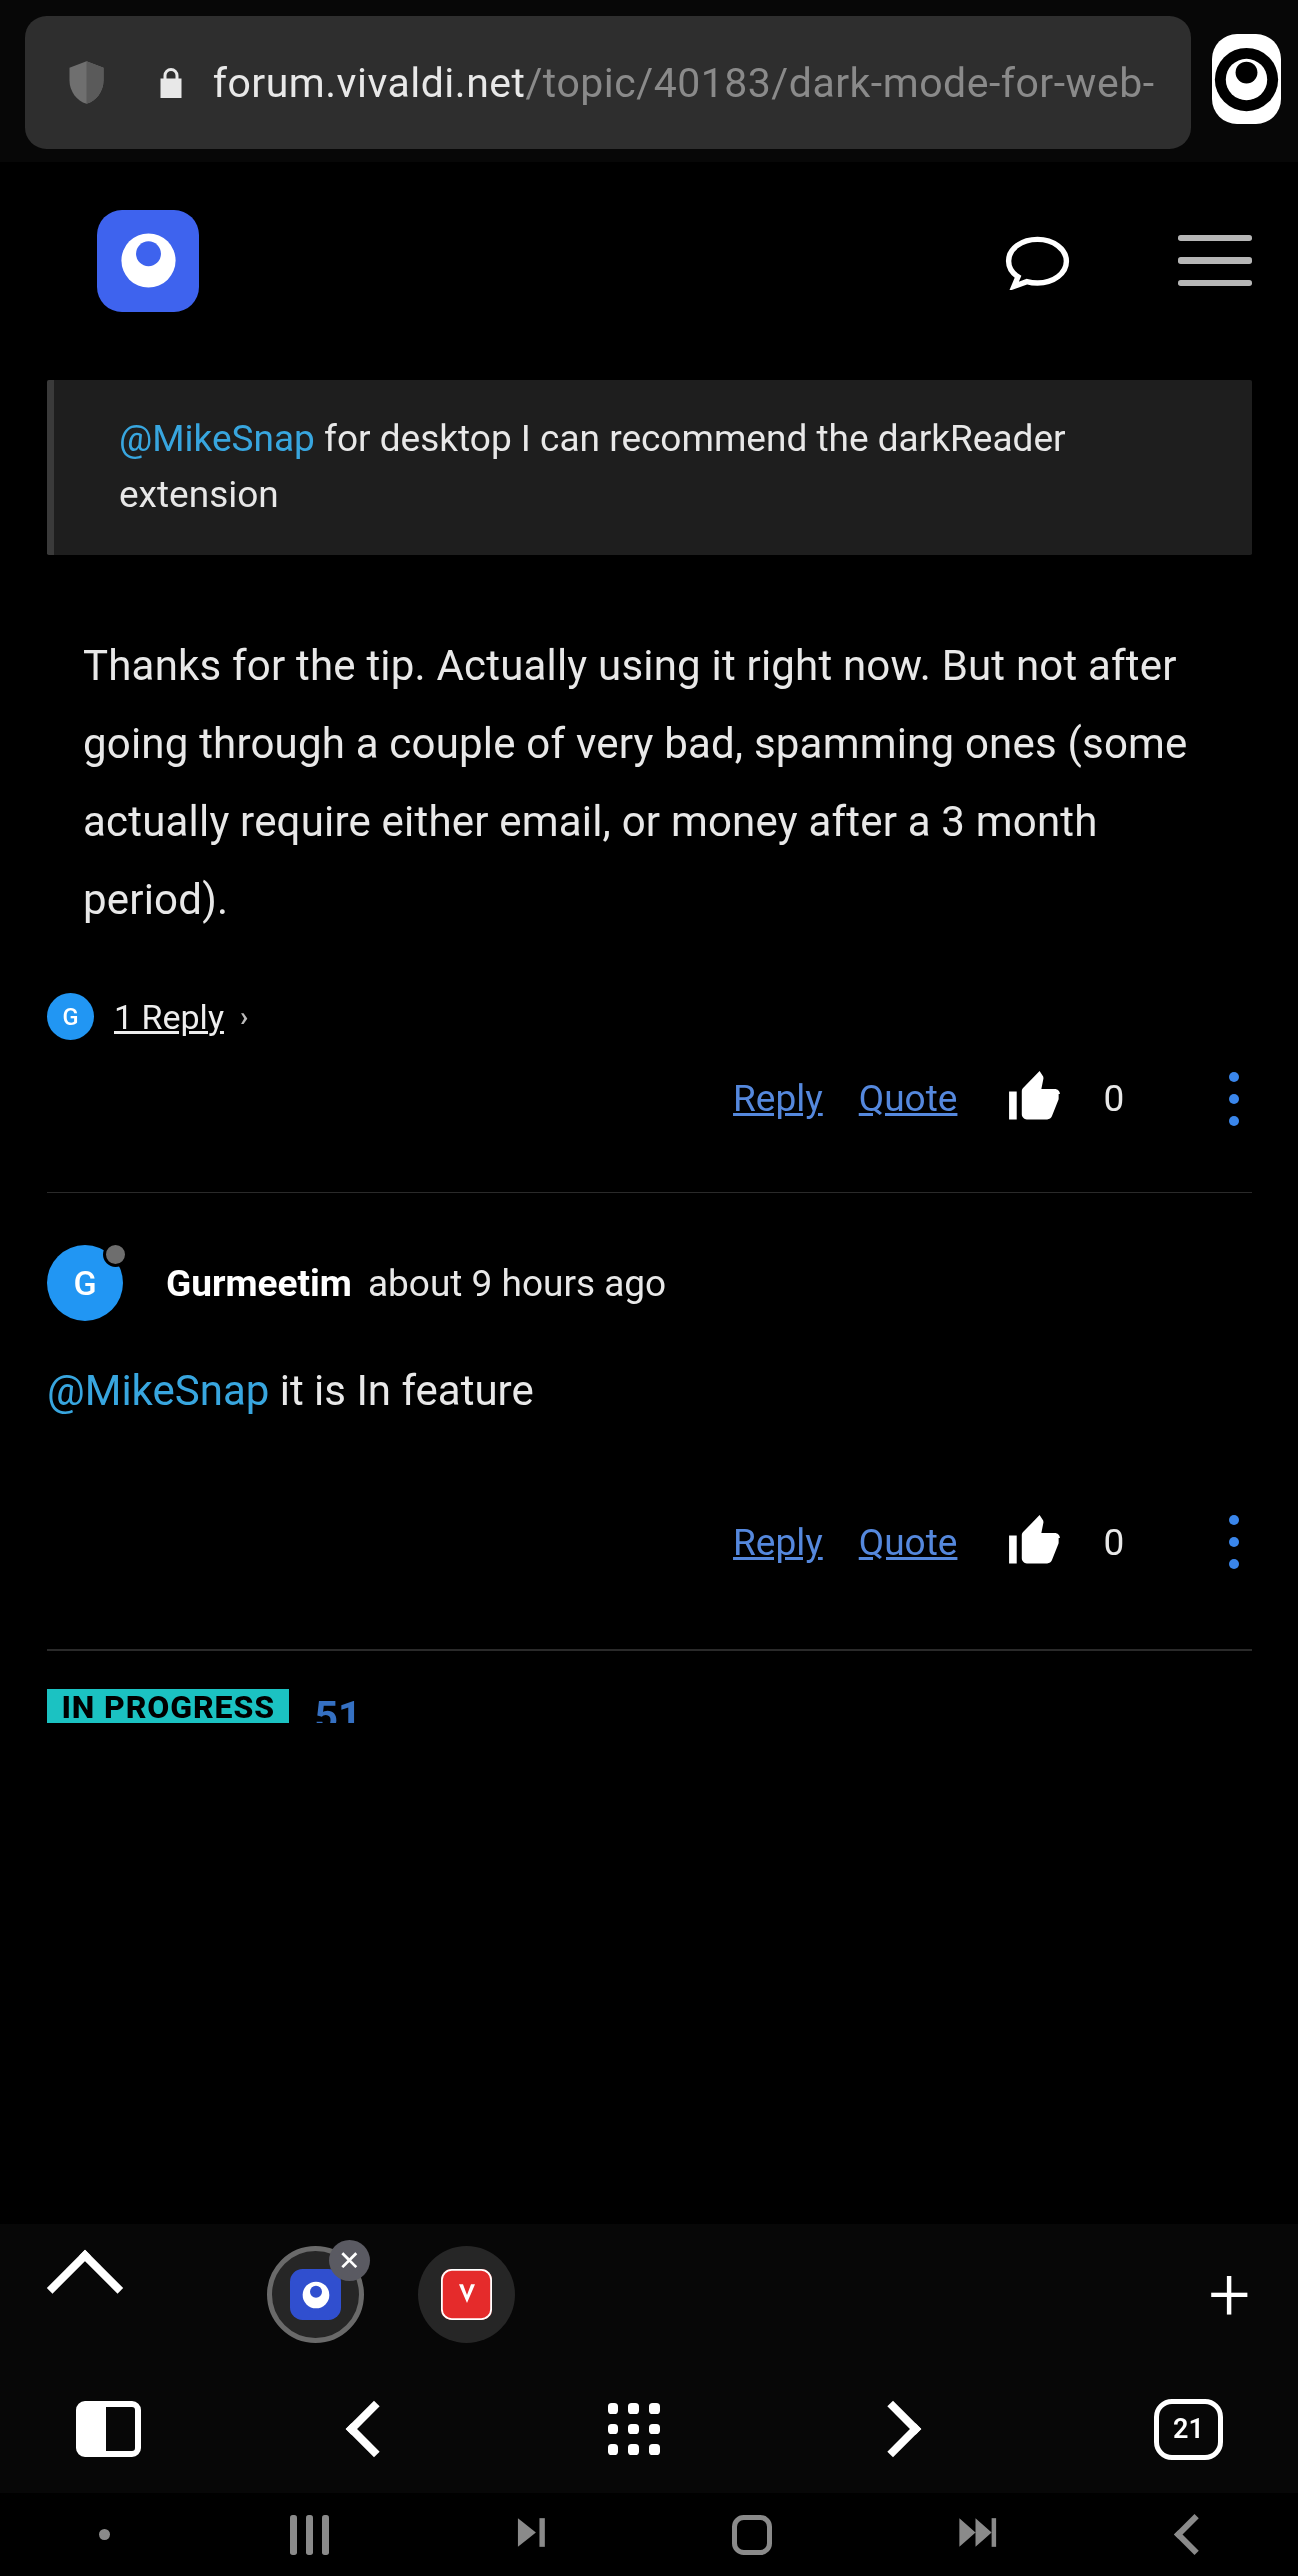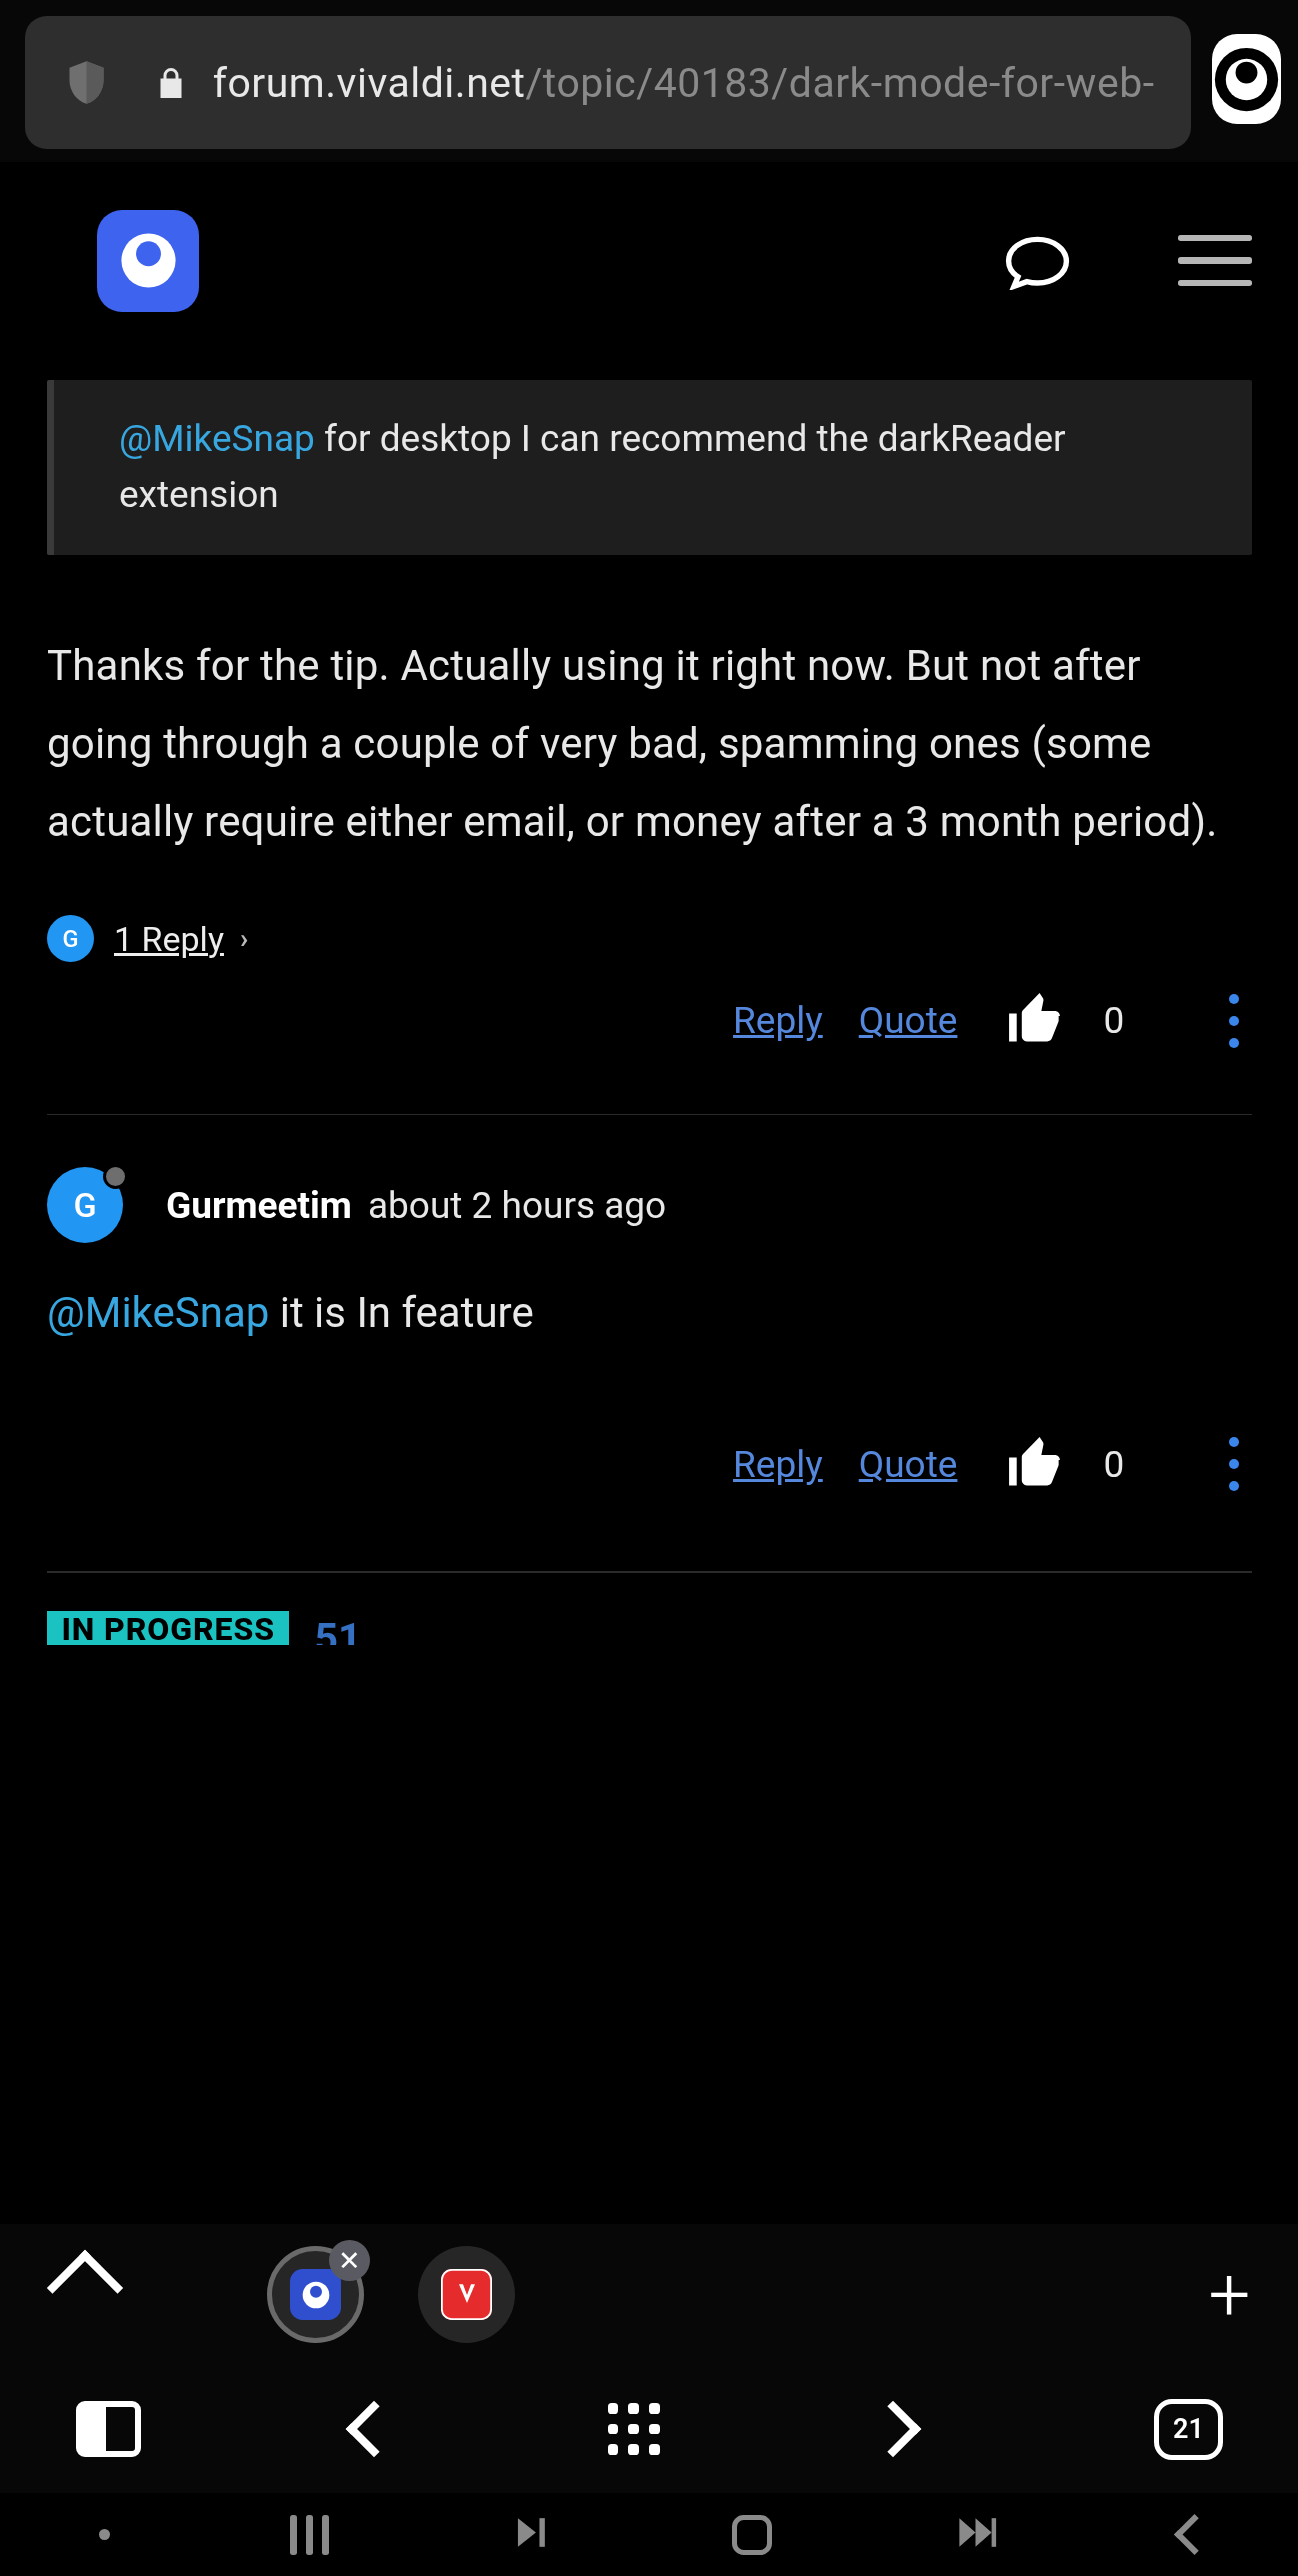"Thanks for the tip. Actually" .post-body { margin-left: none -> 36px }
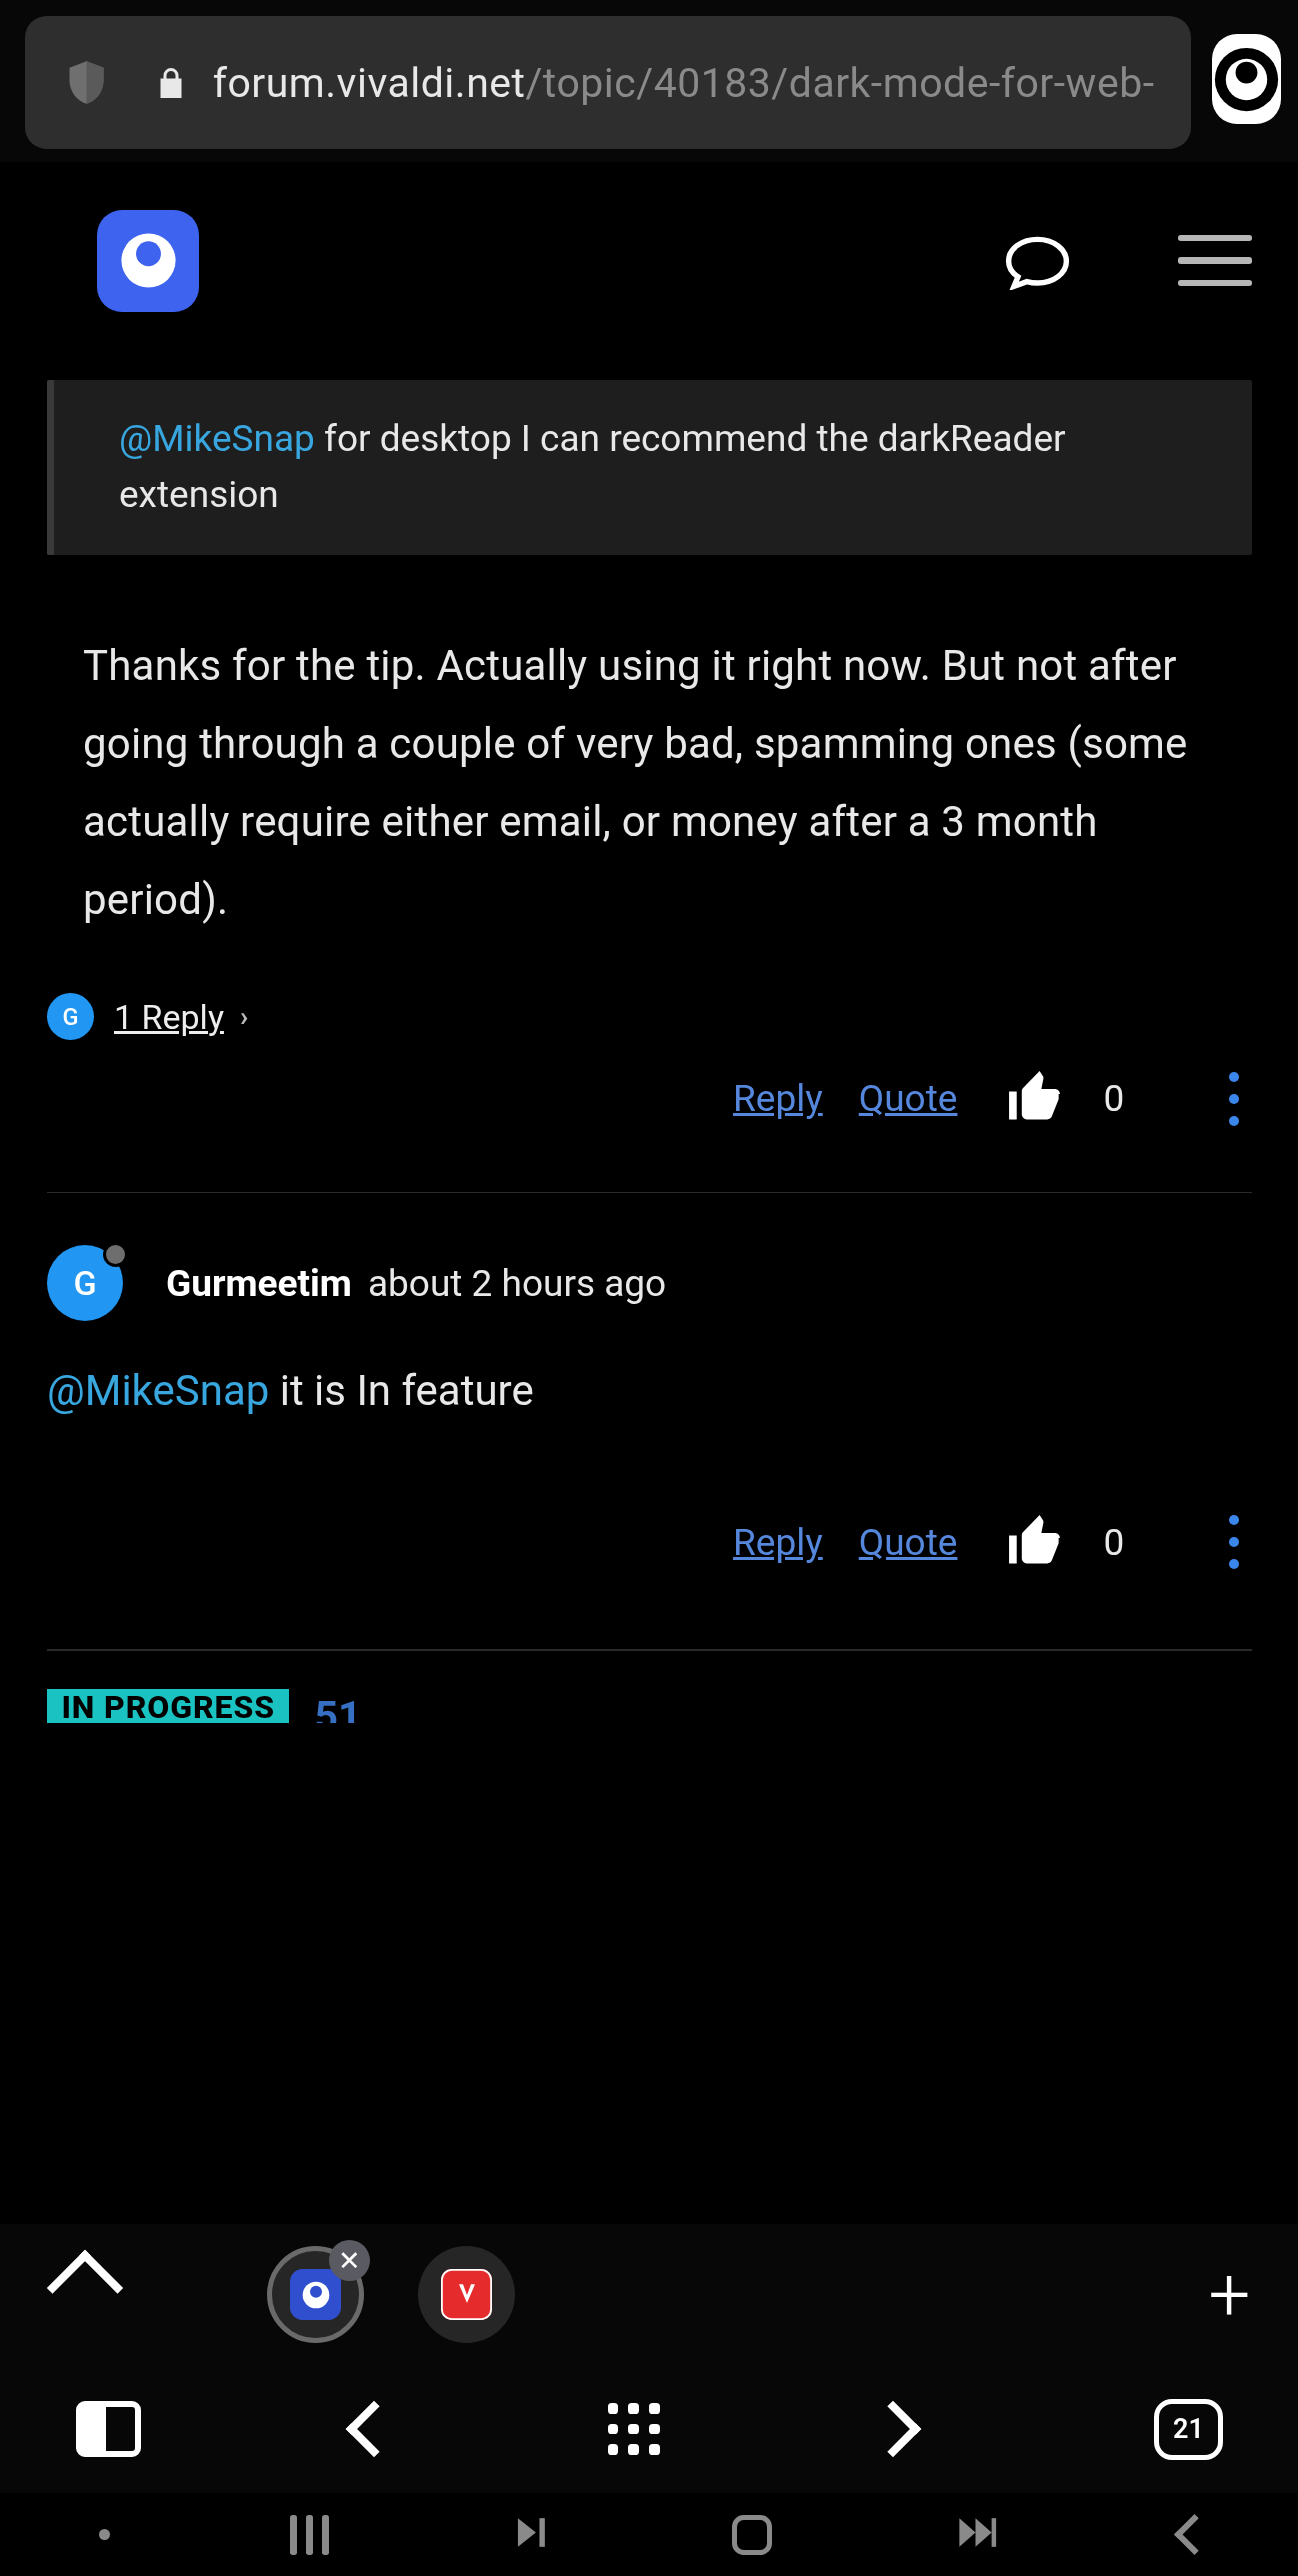"about 2 hours ago" span.timestamp { text: 2 -> 9 }
